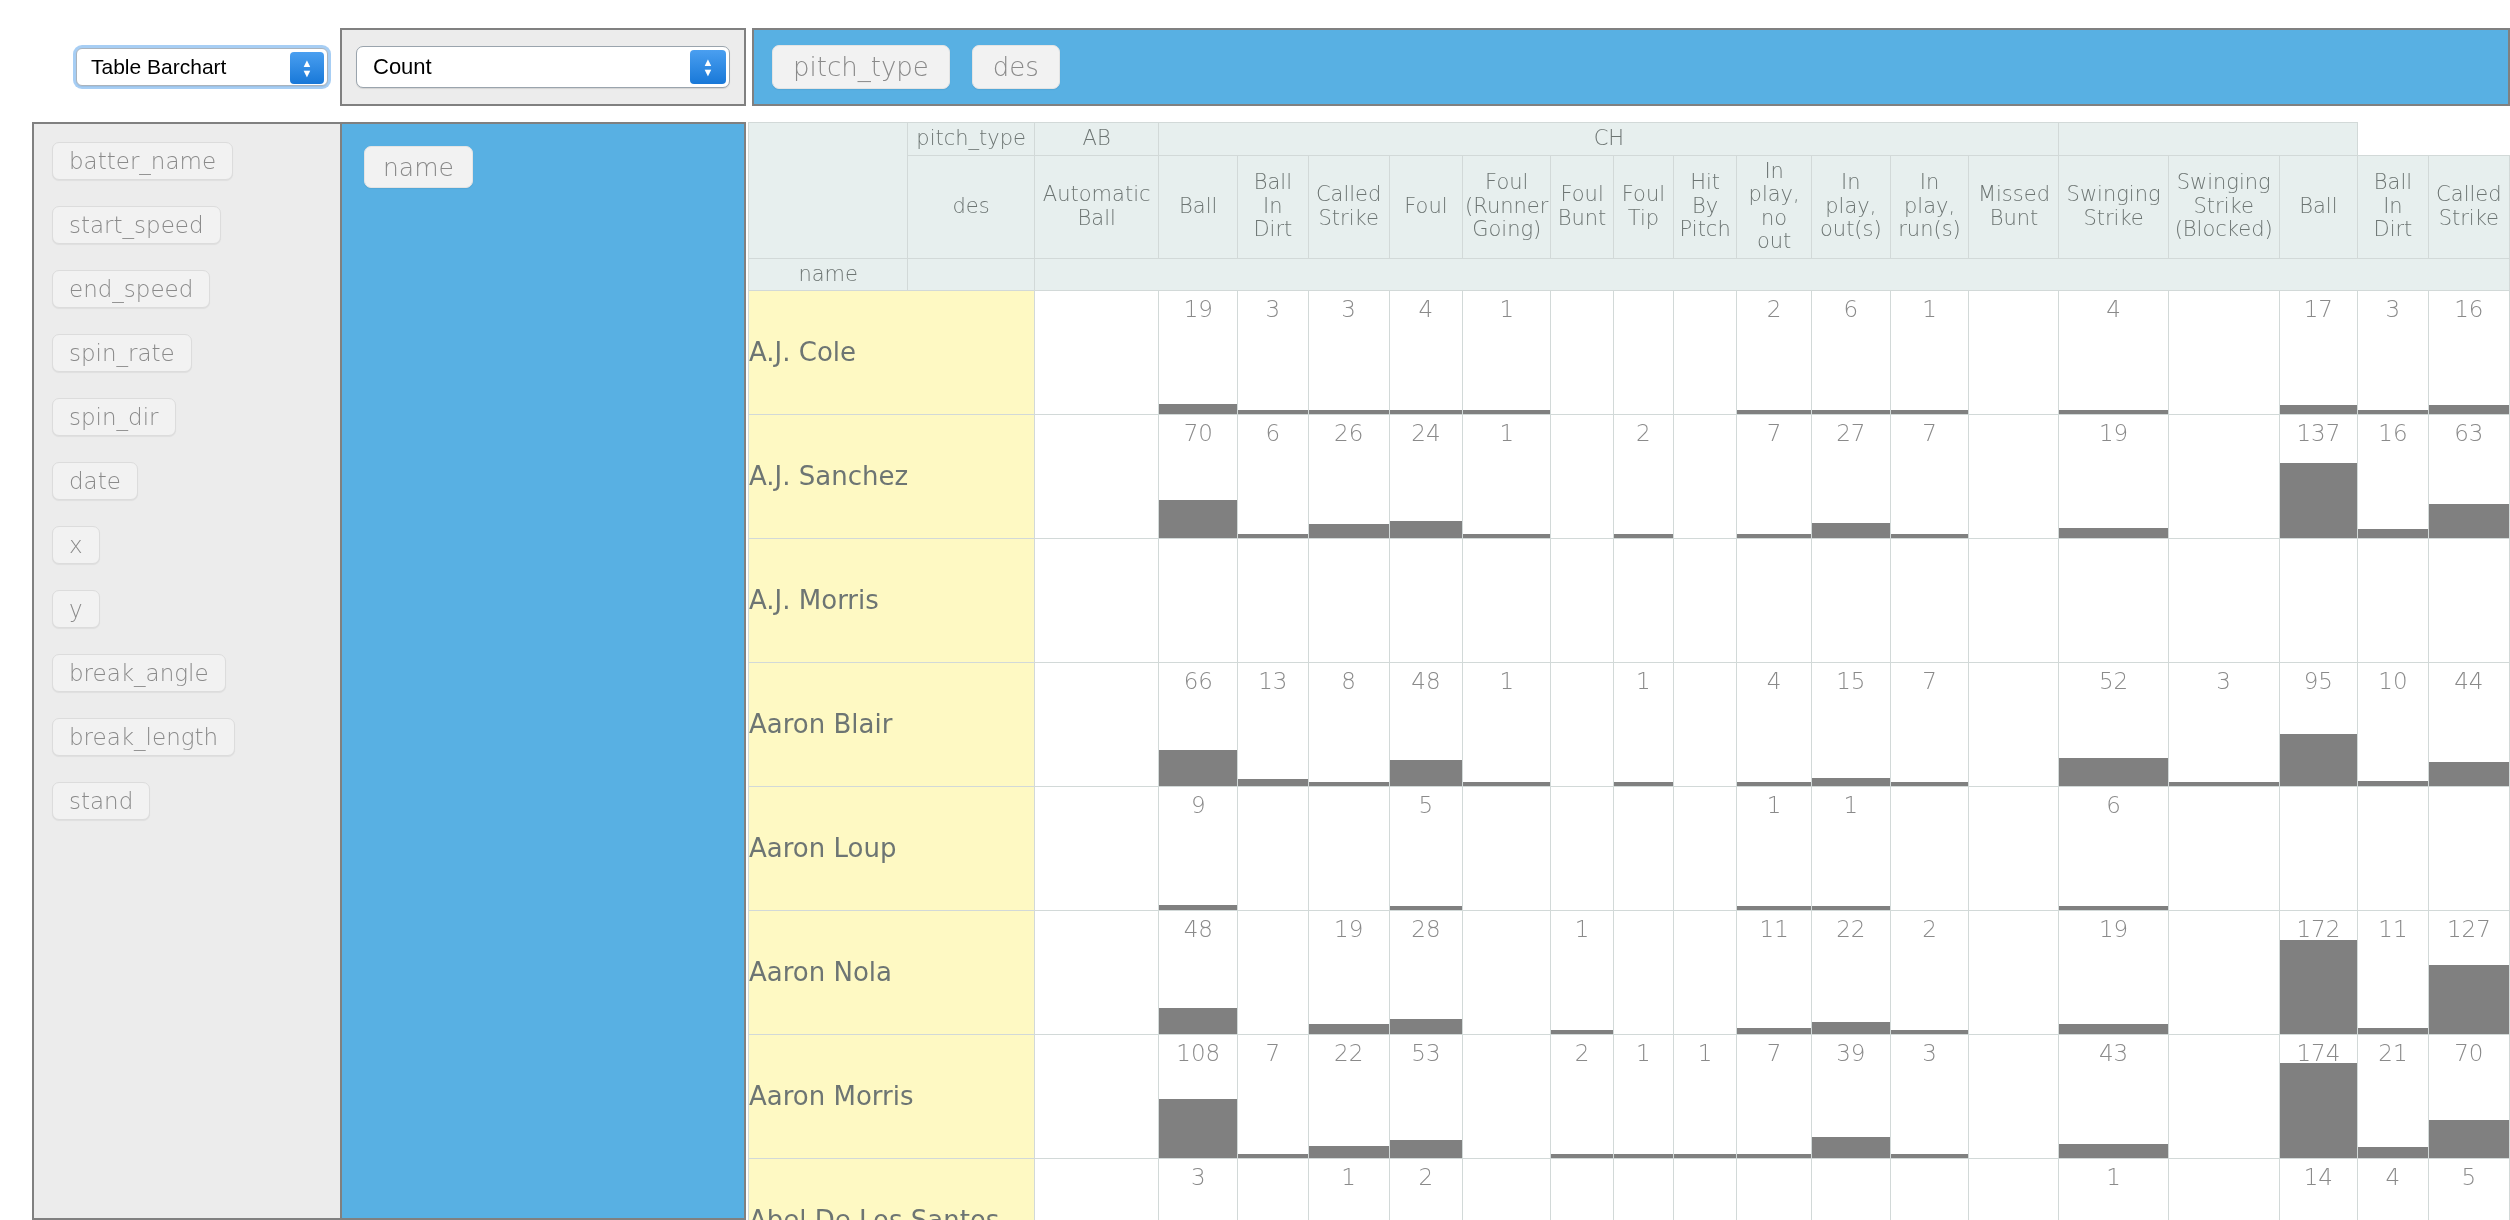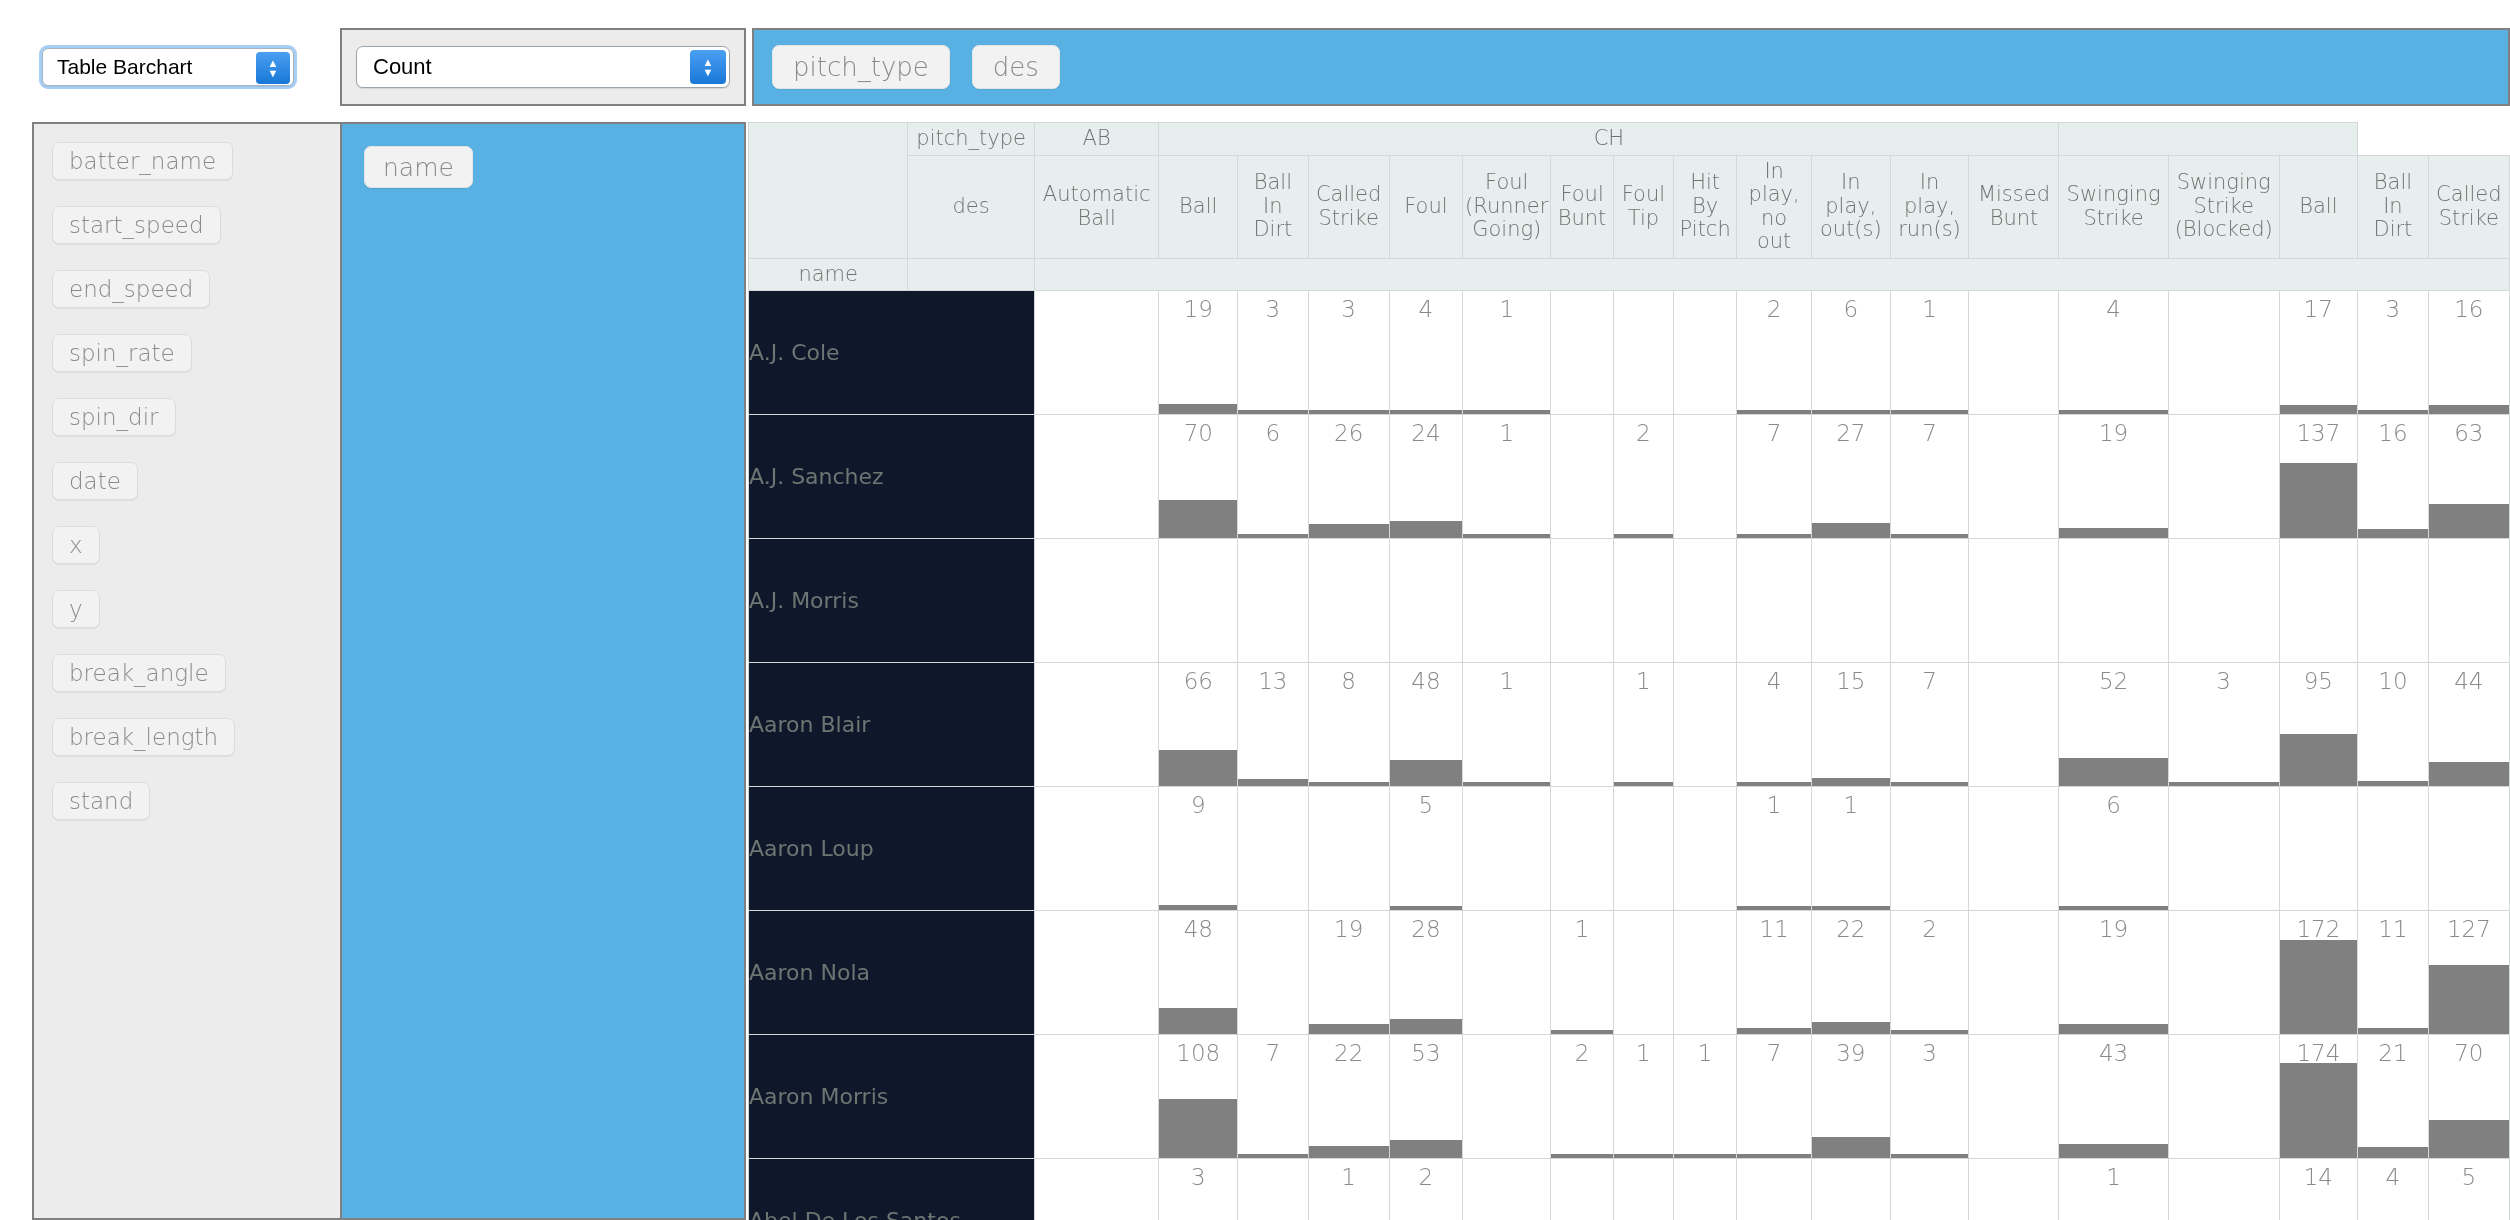"Table Barchart" .sel-wrap { margin-left: none -> 34px }
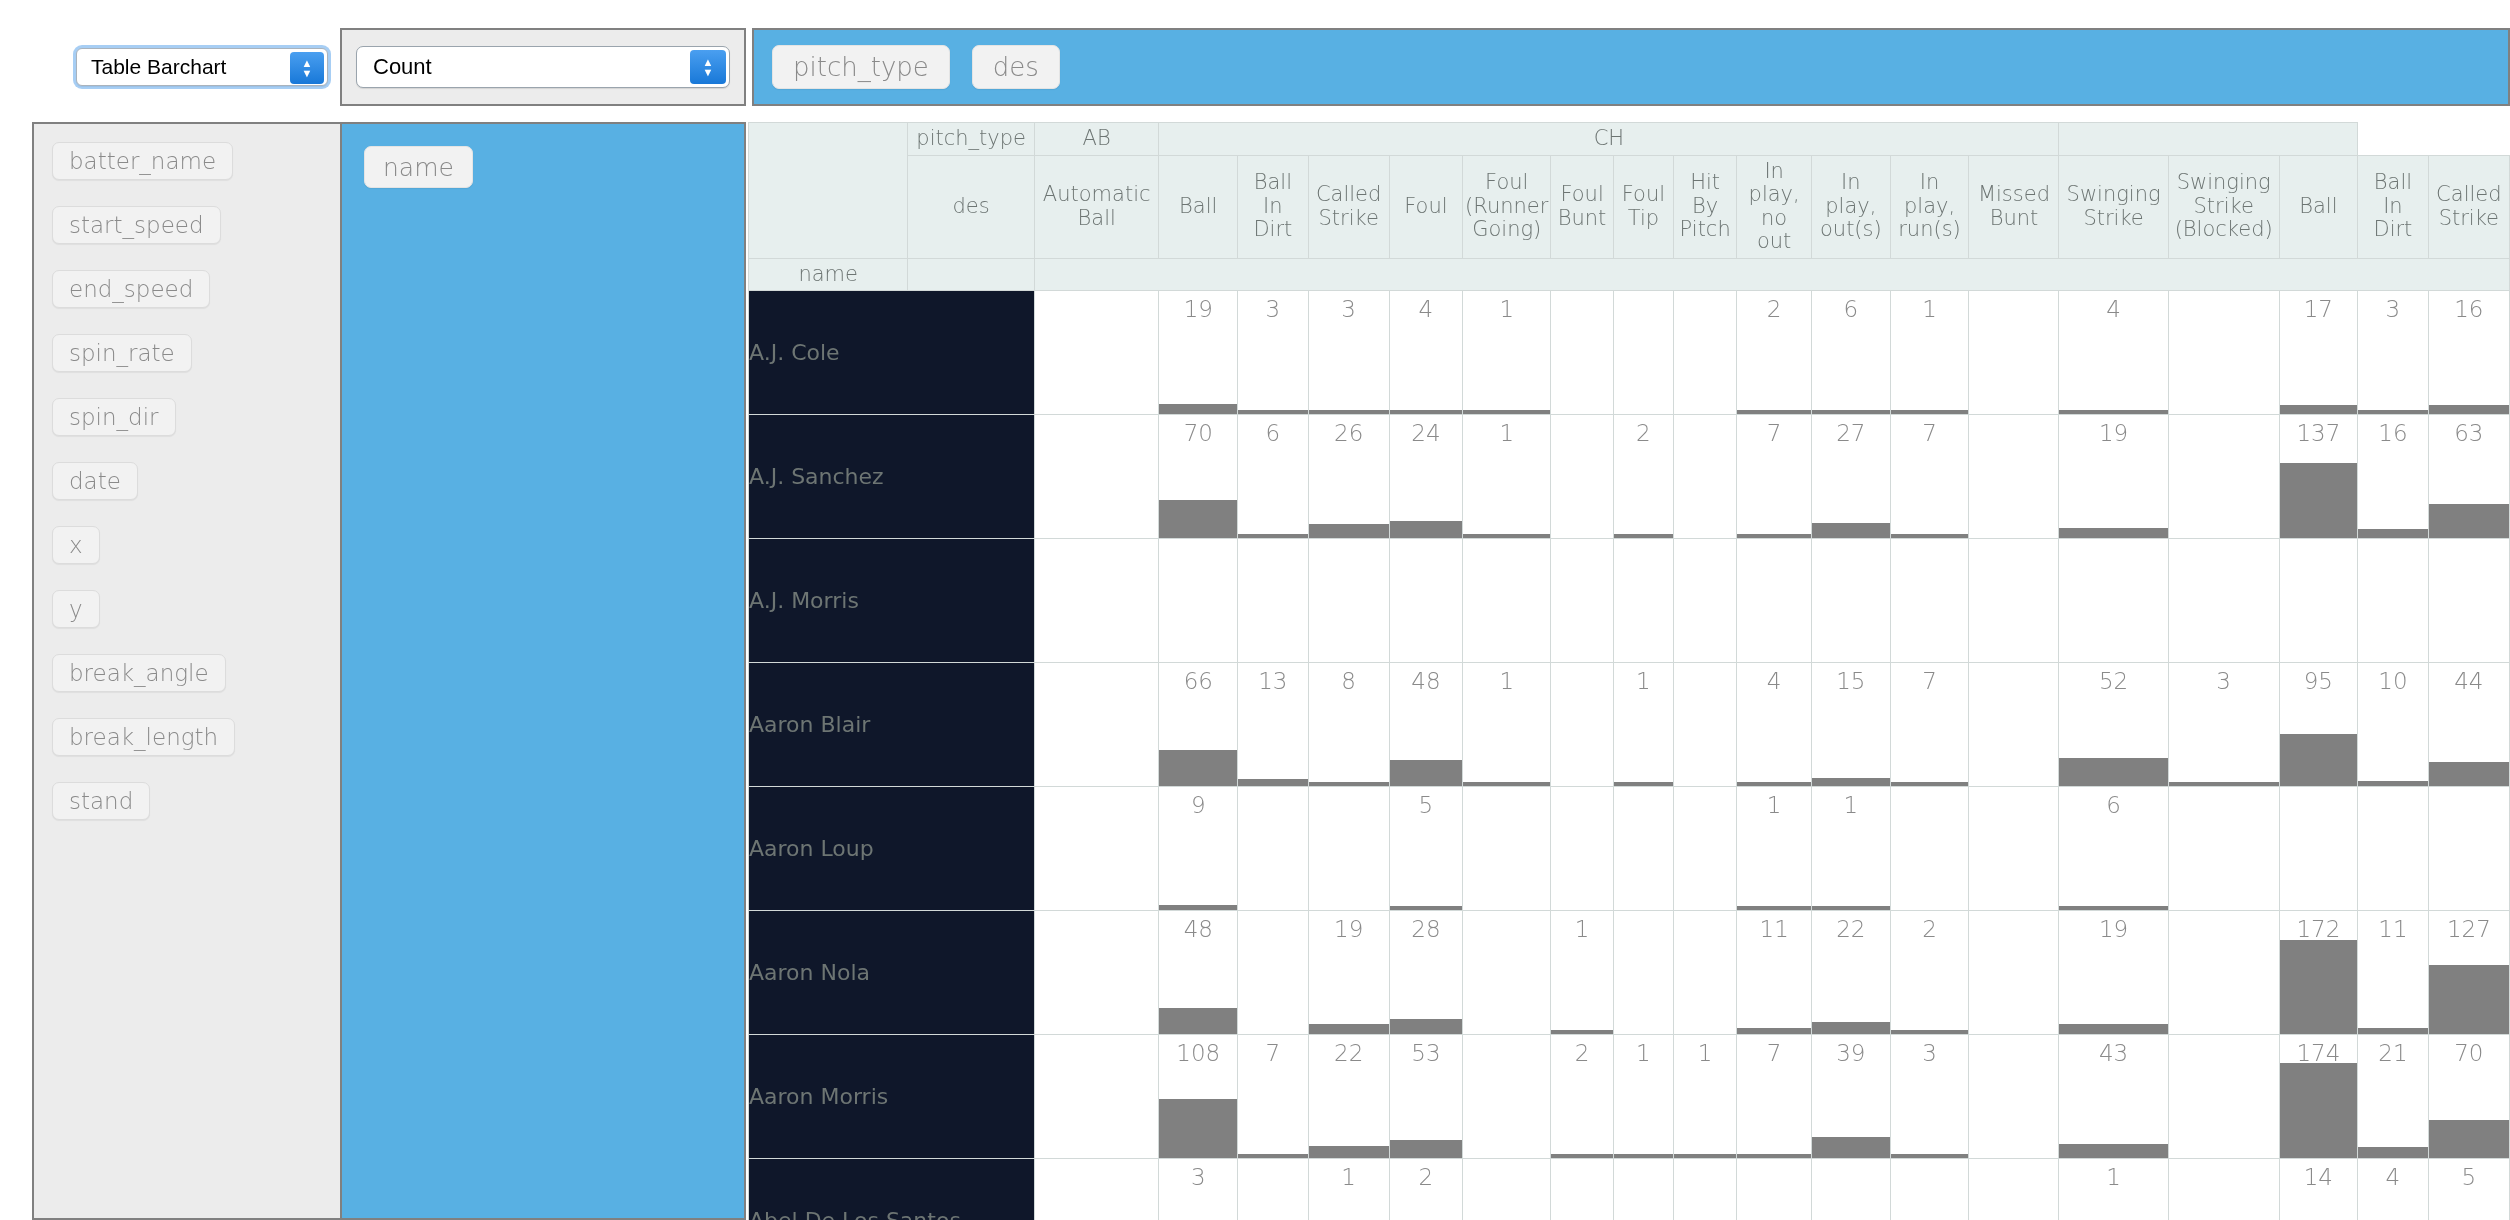"A.J. Cole" td.rowname { background: #0f172a -> #fef9c3; font-size: 22px -> 26px }
